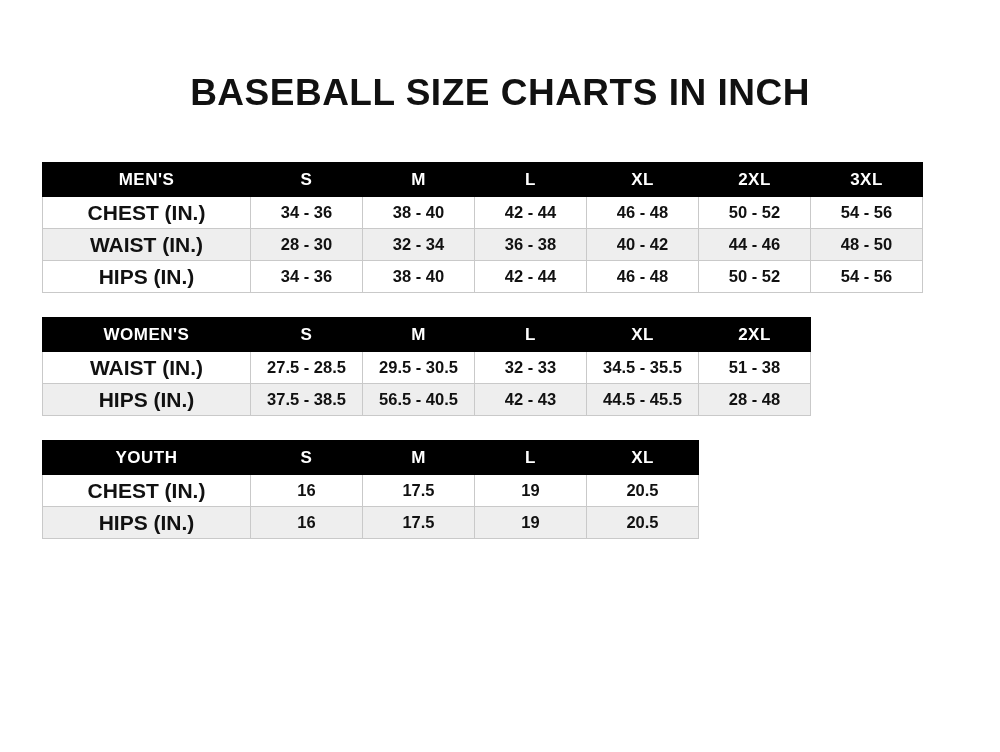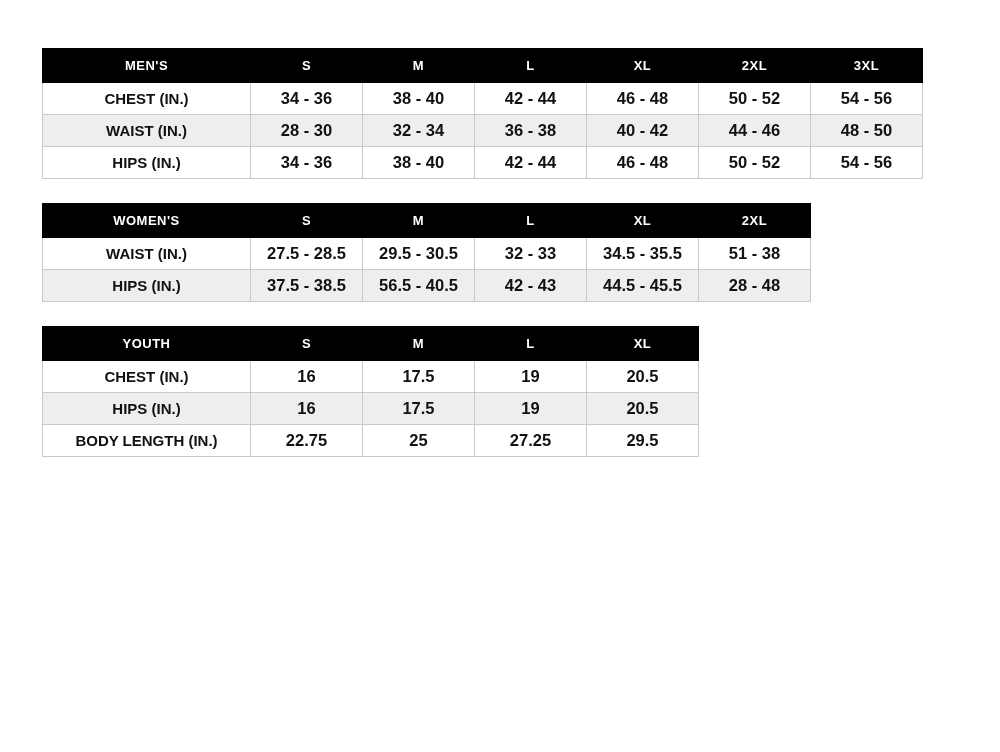"BASEBALL SIZE CHARTS IN INCH" h1.chart-title { html: none -> <h1>BASEBALL SIZE CHARTS IN INCH</h1> }
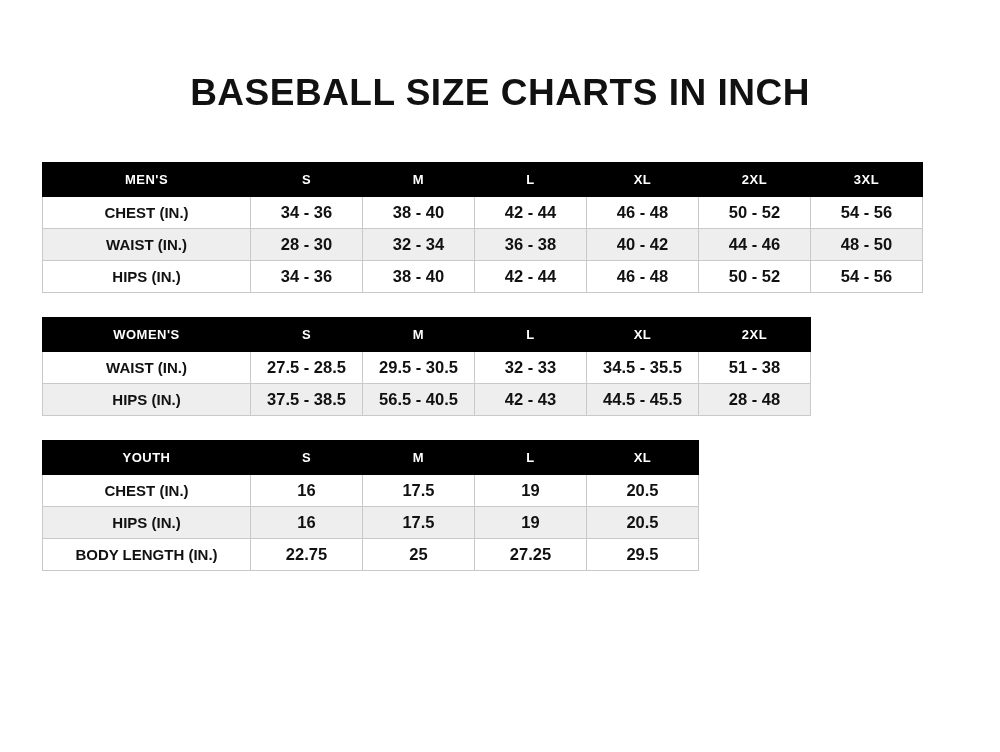"MEN'S" table.size-table thead tr th { font-size: 13px -> 17px }
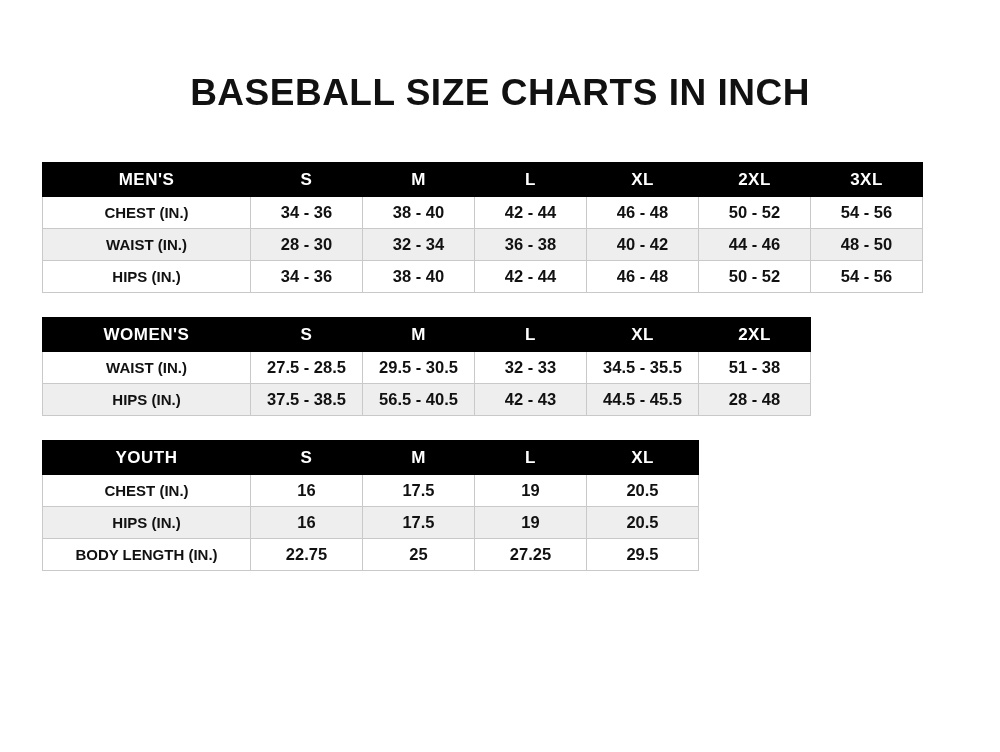"CHEST (IN.)" td.rowlabel { font-size: 15px -> 21px }
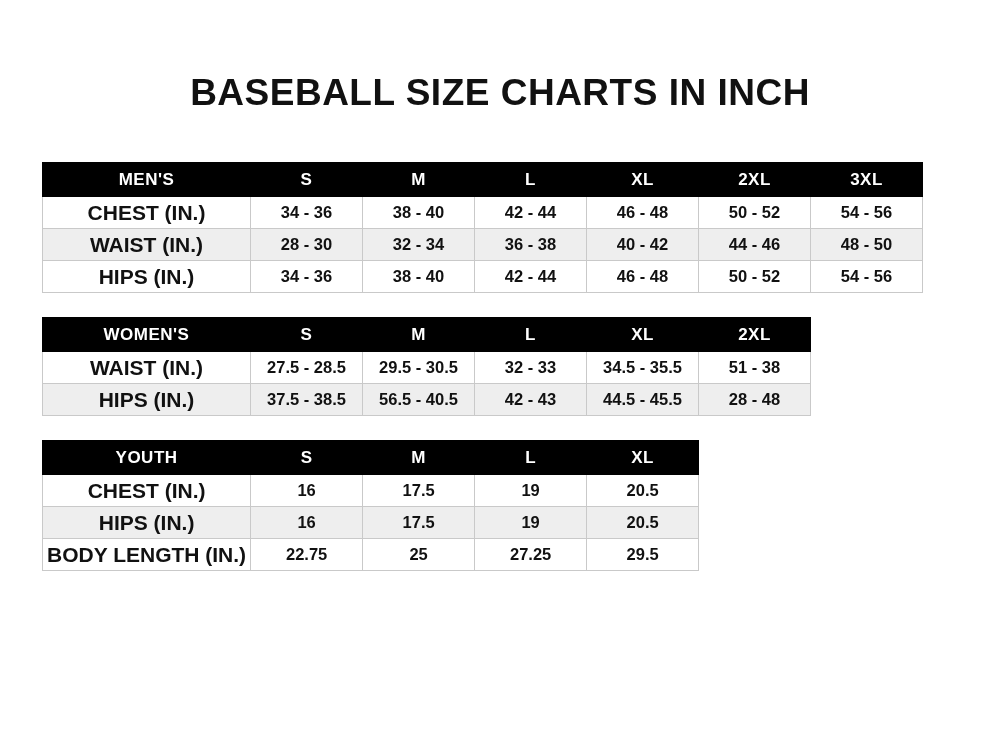"BODY LENGTH (IN.)" tr { html: <tr> <td>BODY LENGTH (IN.)</td> <td>22.75</td> <td>25</td> <td>27.25</td> <td>29.5</td> </tr> -> none }
